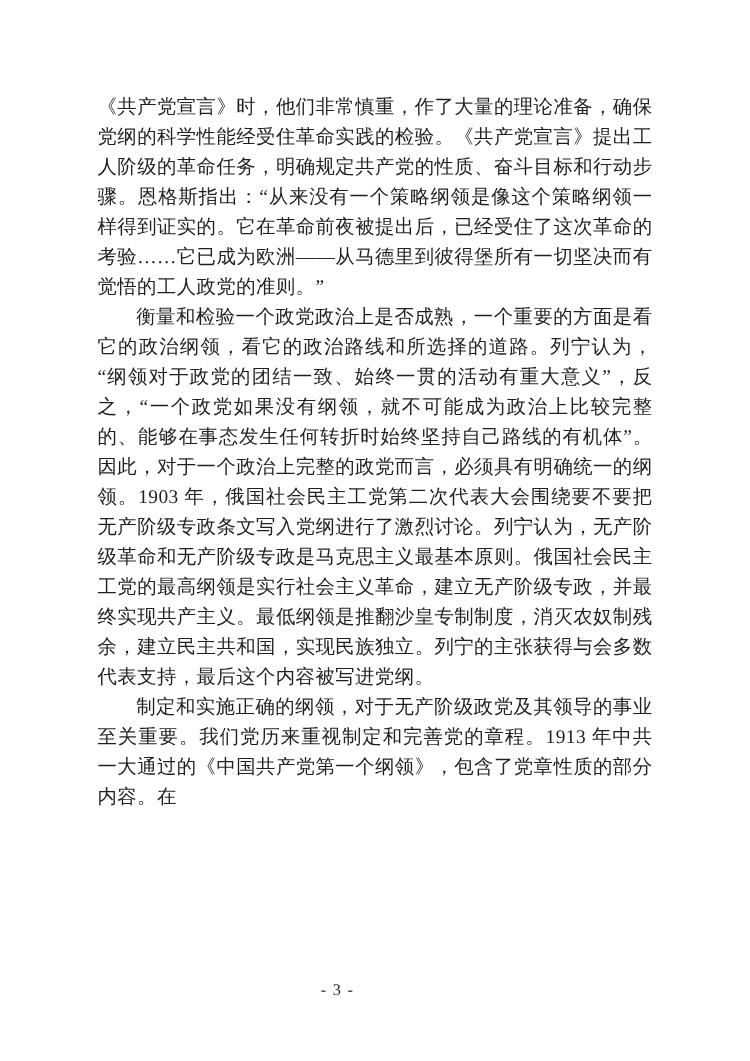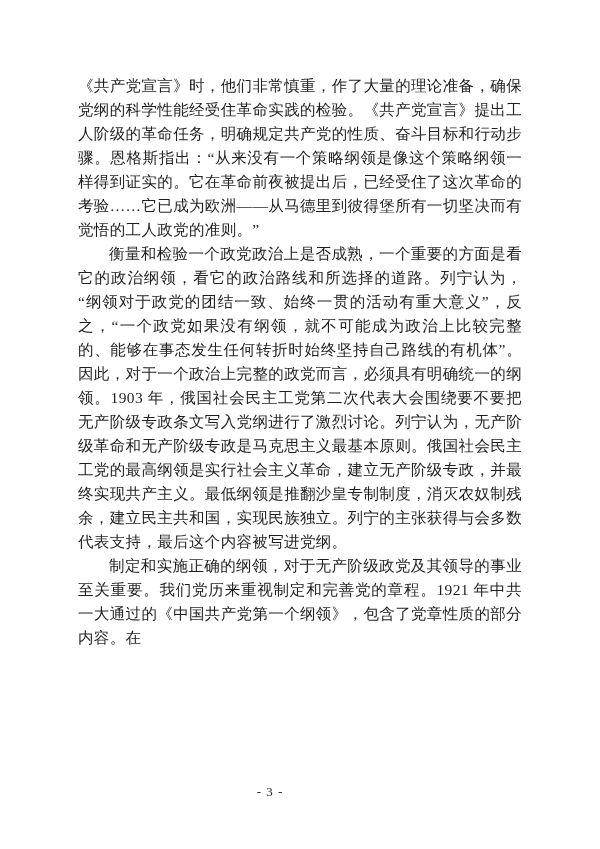"制定和实施正确的纲领，对于无产阶级政党及其领导的事业至关重要。我们党历来重视制定" p.para { text: 1921 -> 1913 }
